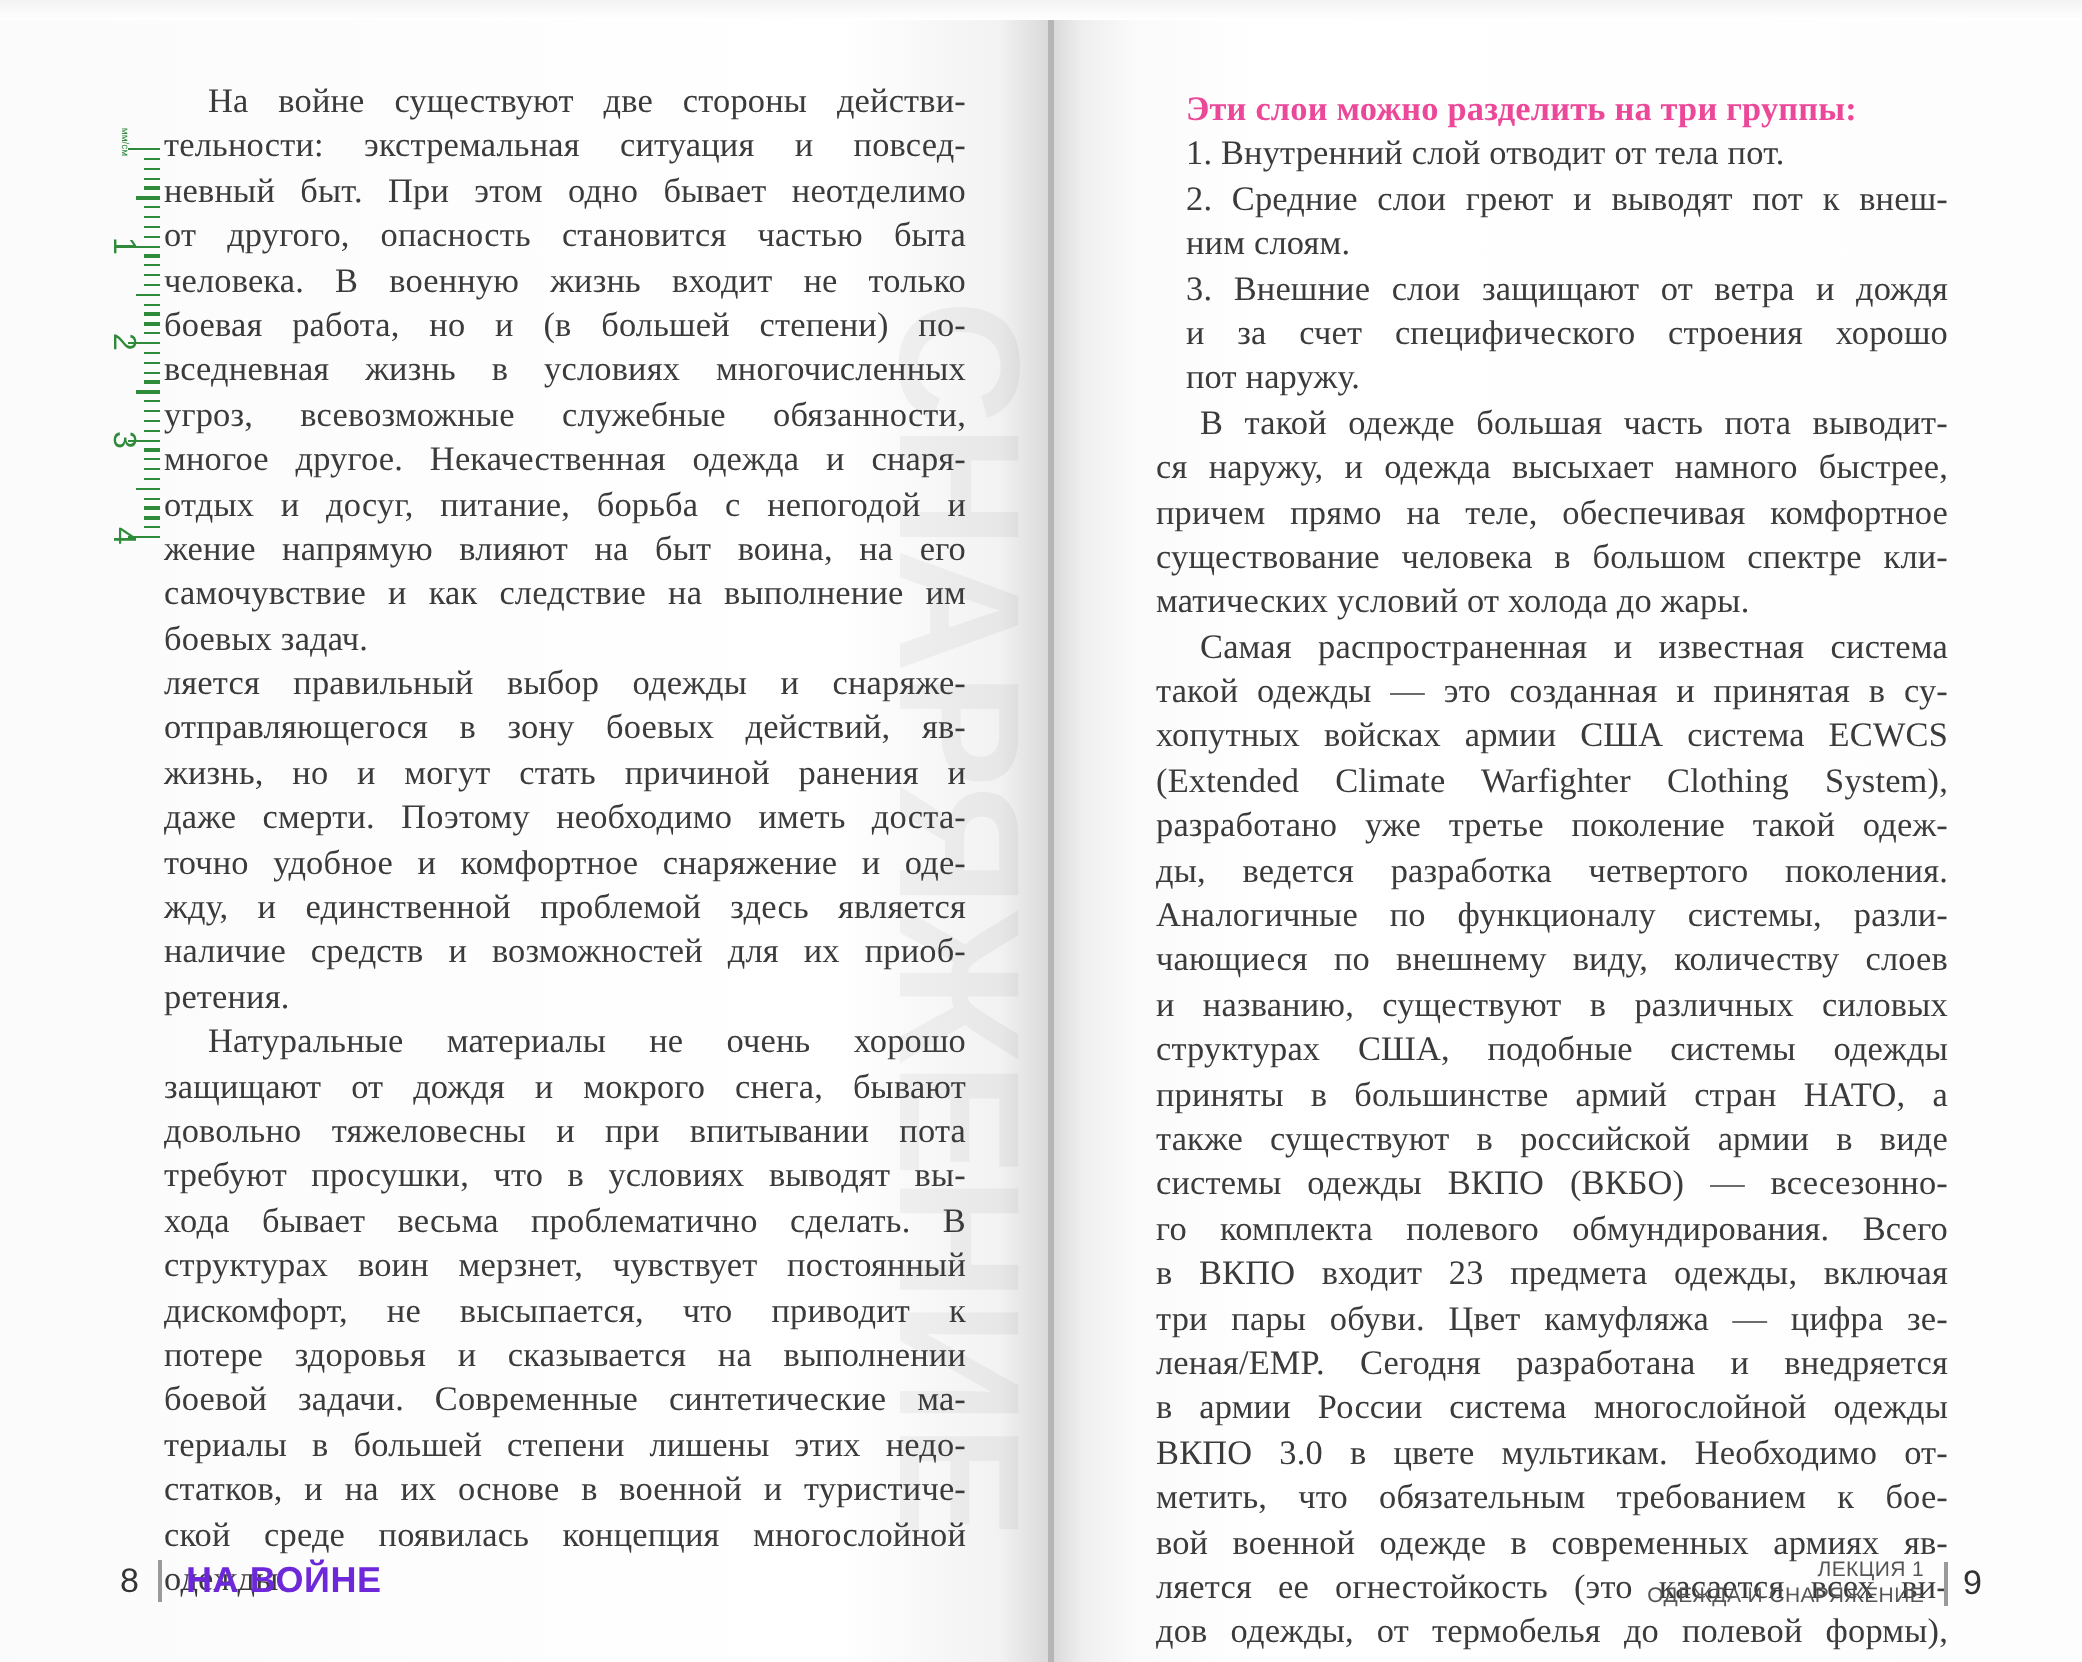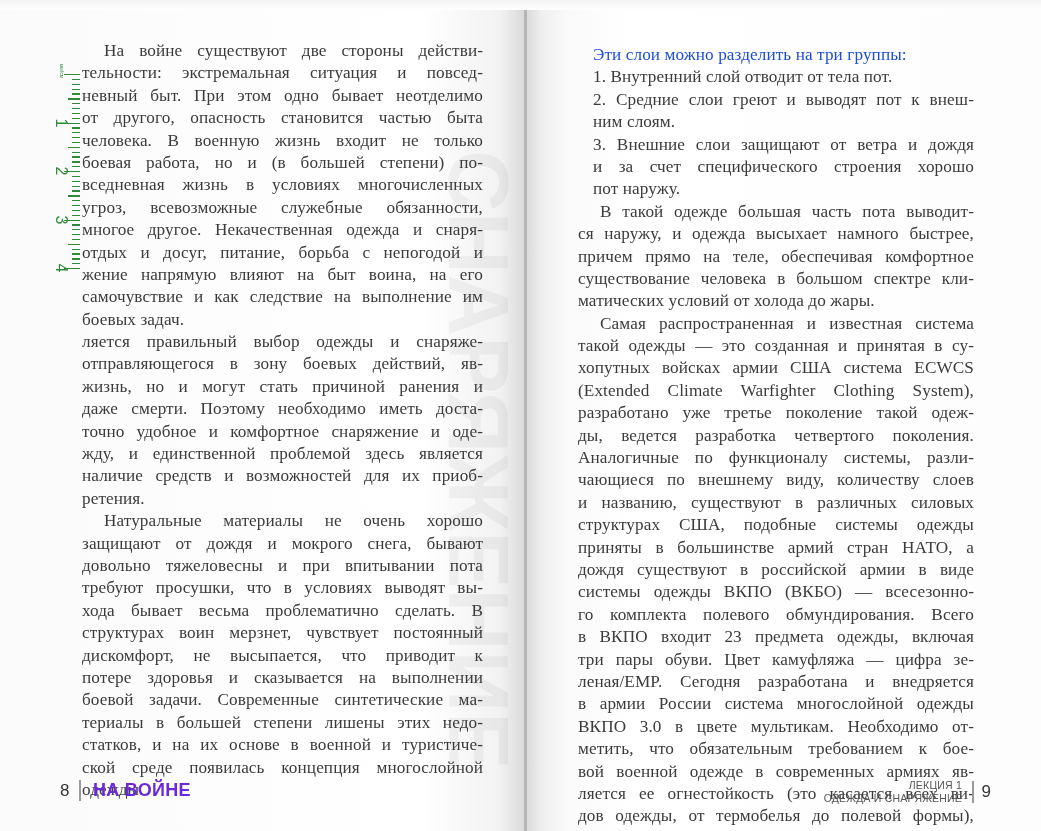"Эти слои можно разделить на" .bold { color: #1d4ed8 -> #ec4899; font-weight: normal -> bold }
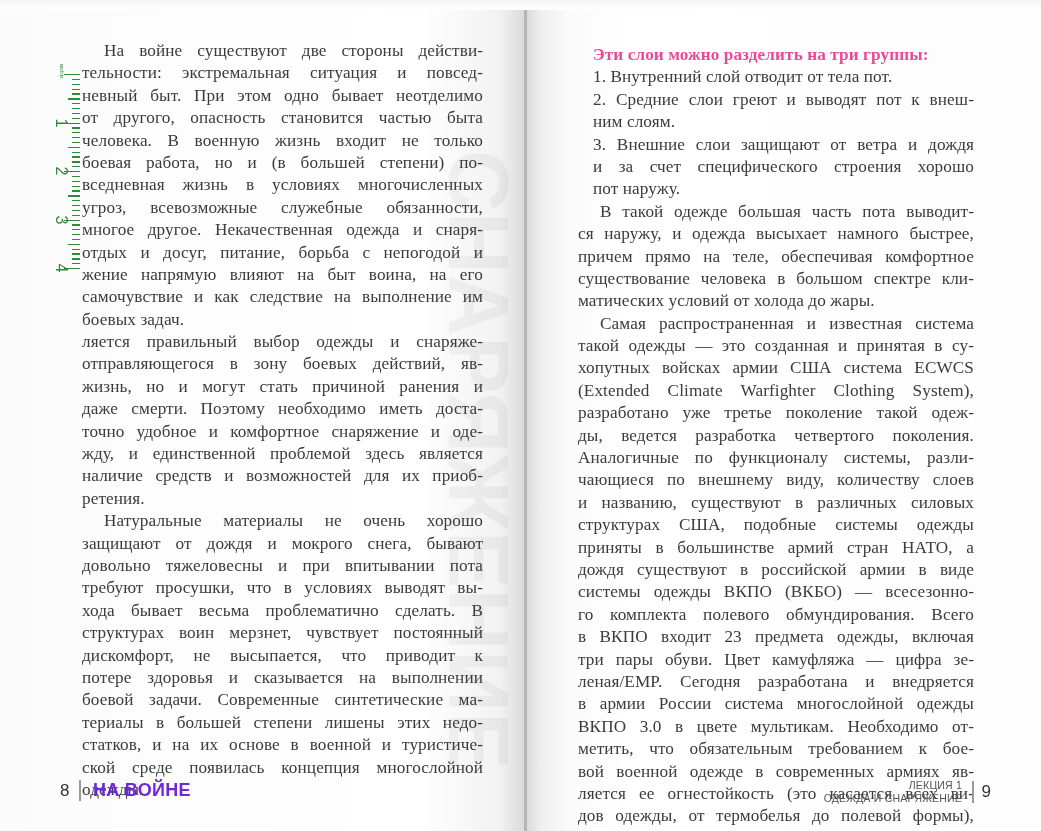"дождя существуют в российской армии" span.line { text: дождя -> также }
